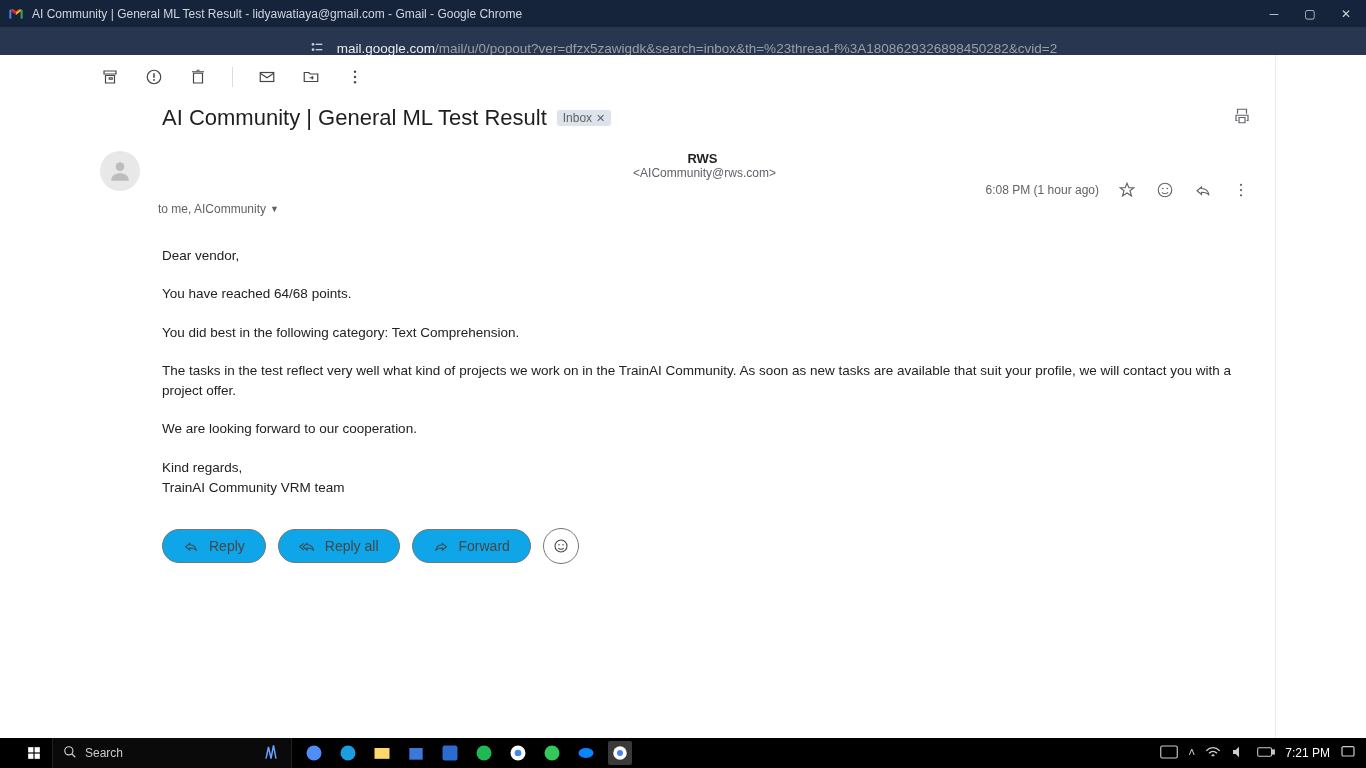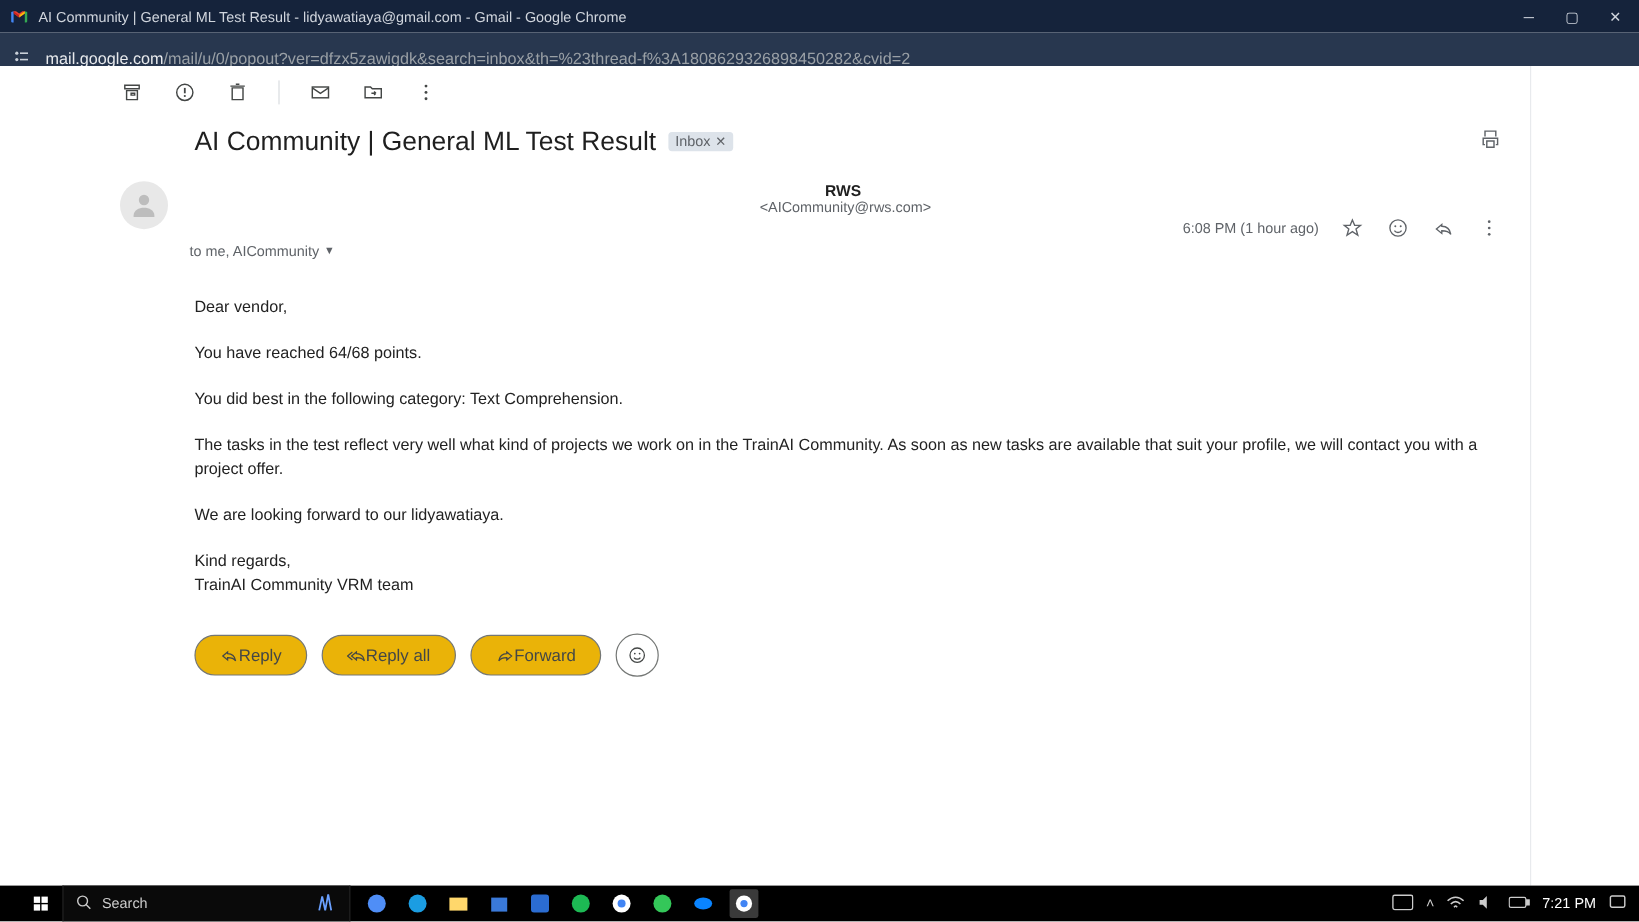"mail.google.com/mail/u/0/popout?ver=dfzx" .addressbar { justify-content: none -> center }
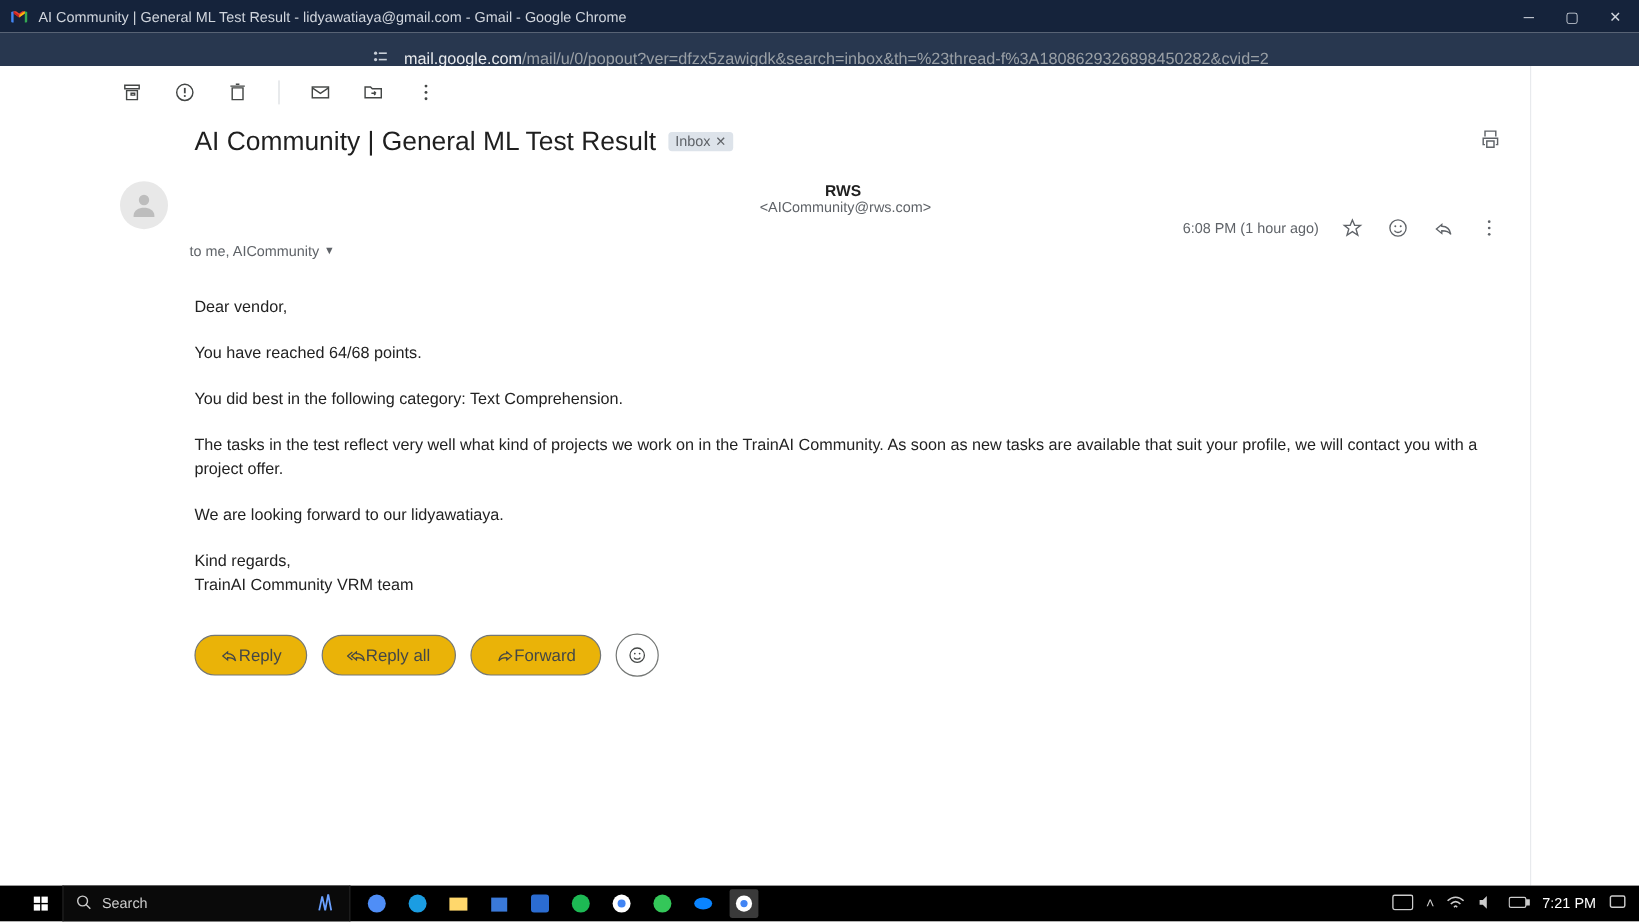"We are looking forward to" p { text: lidyawatiaya -> cooperation }
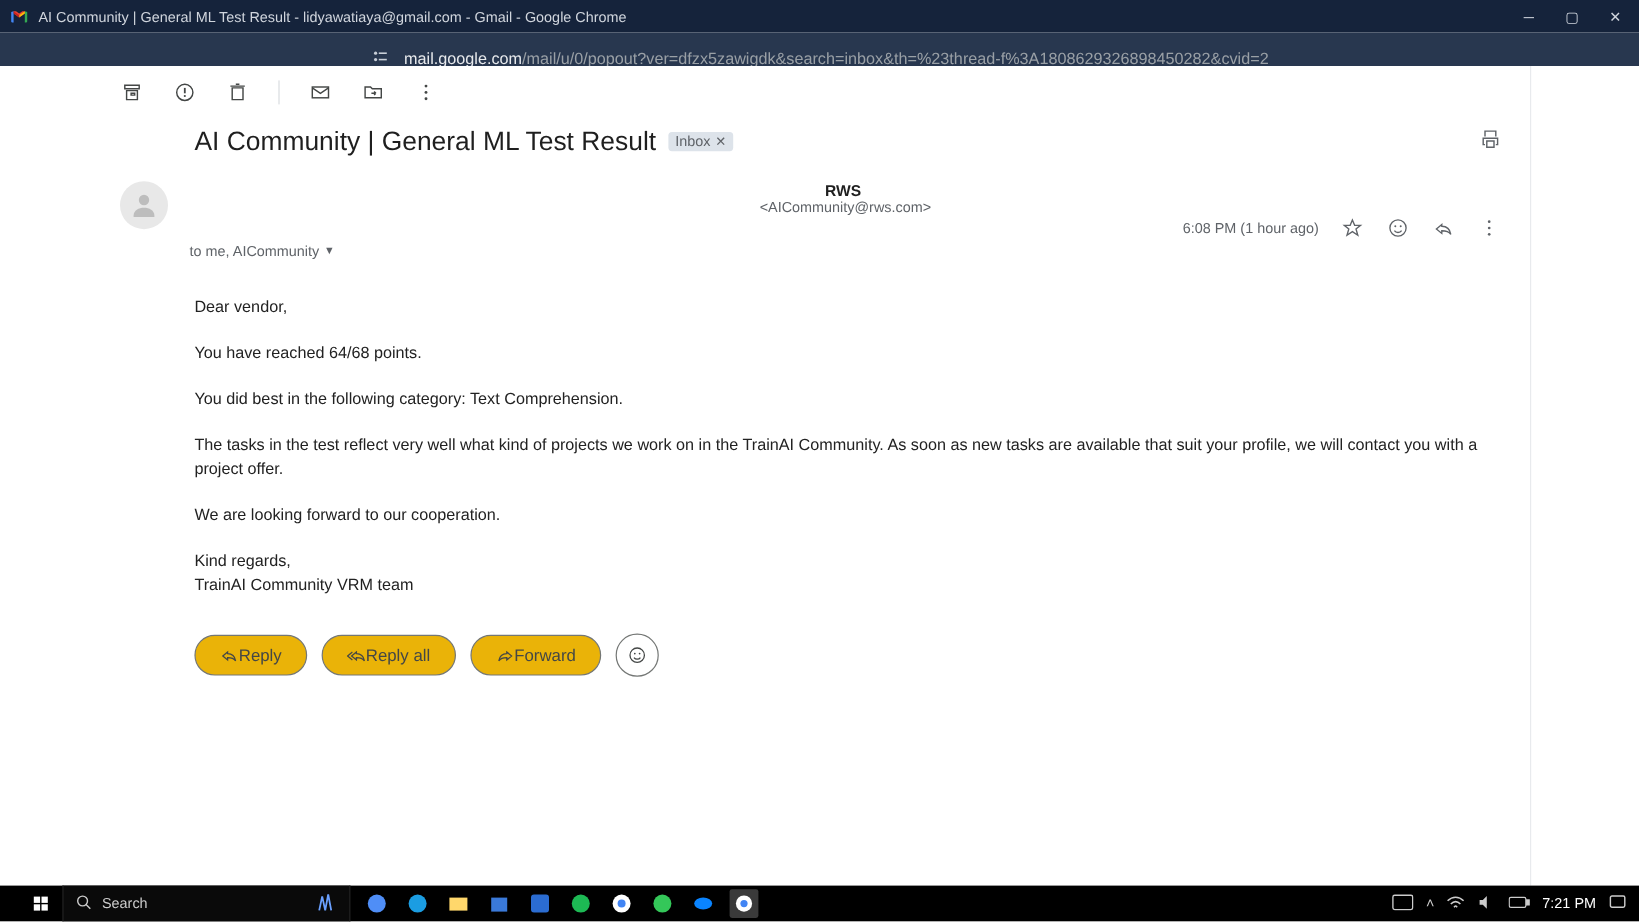"Reply" .reply-btn { background: #eab308 -> #0ea5e9; gap: none -> 10px }
